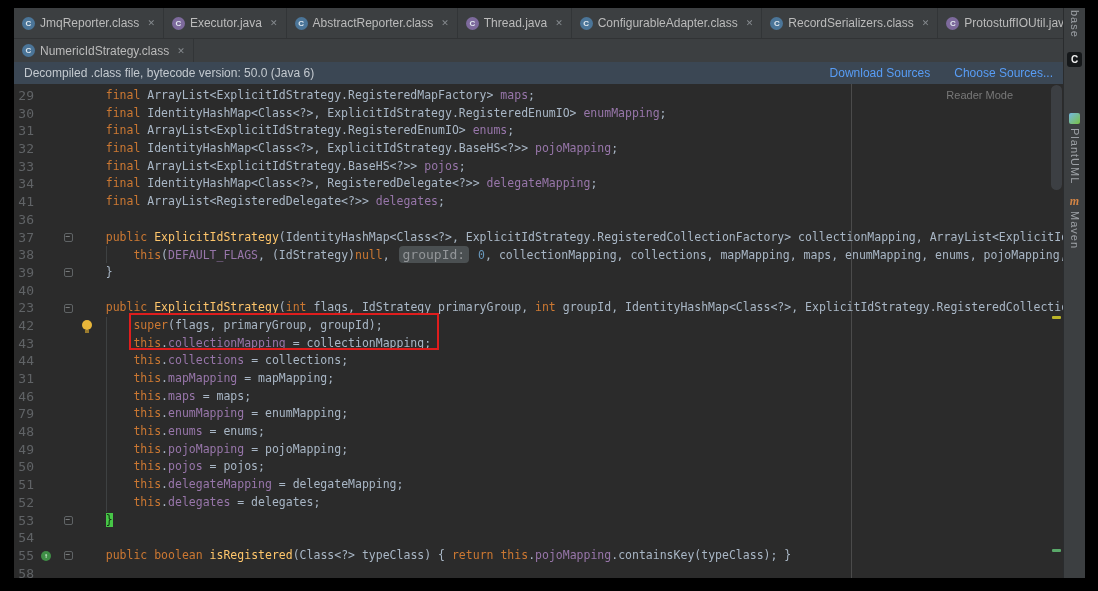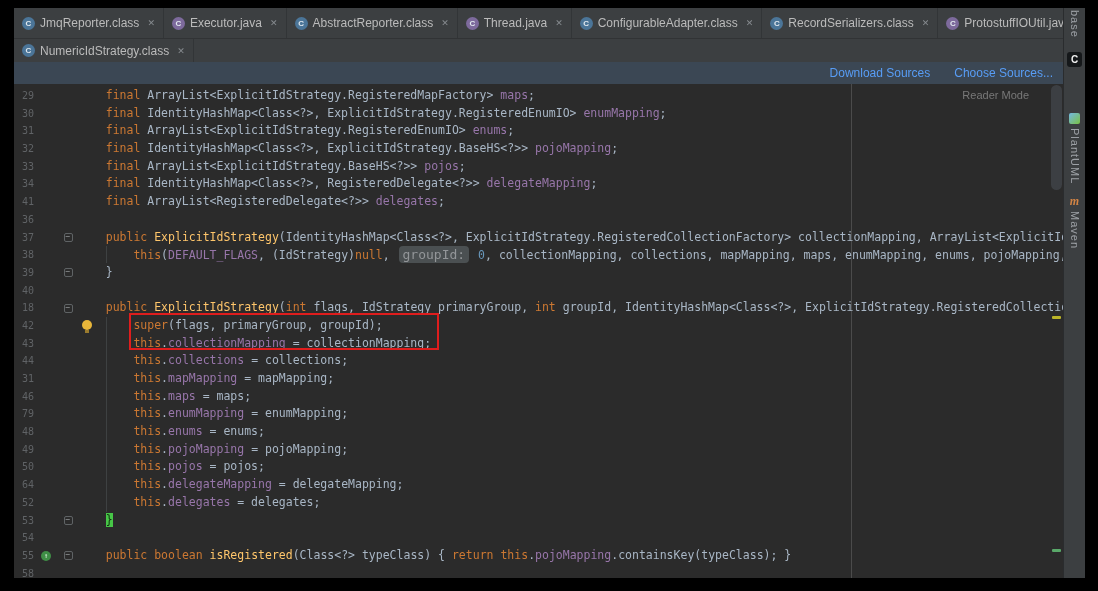"Decompiled .class file, bytecode" span.msg { html: none -> <span>Decompiled .class file, bytecode version: 50.0 (Java 6)</span> }
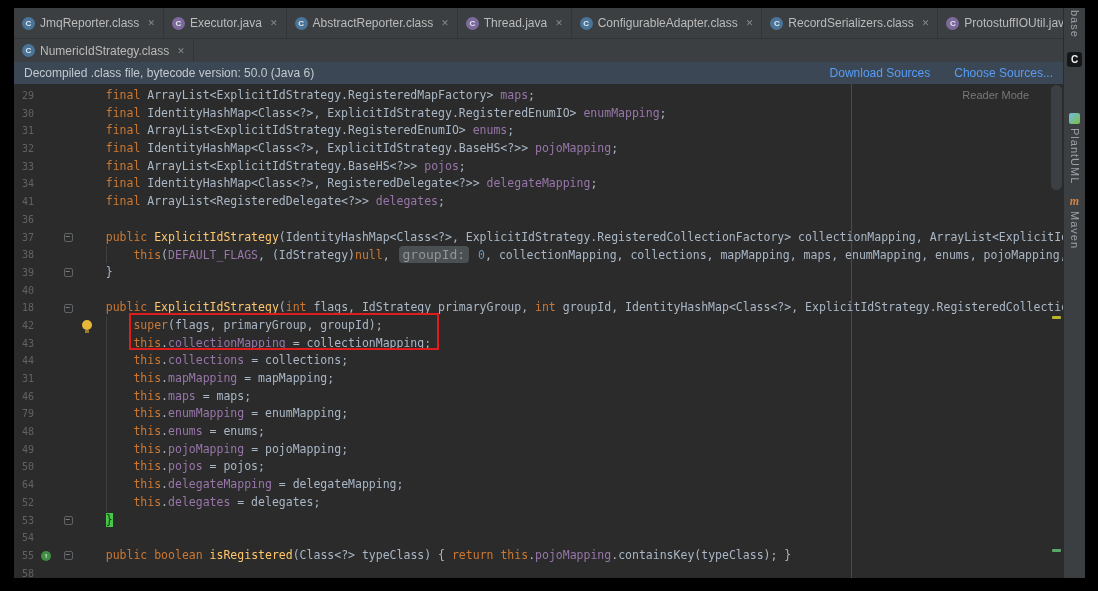"29" .lnum { font-size: 10px -> 13px }
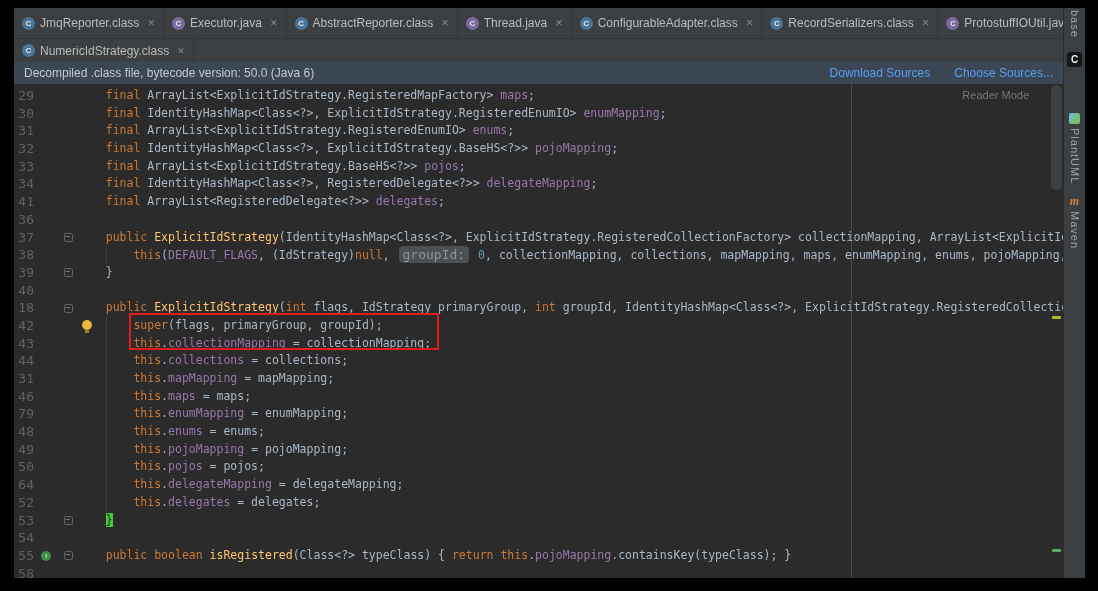"Reader Mode" .reader { right: 34px -> 50px }
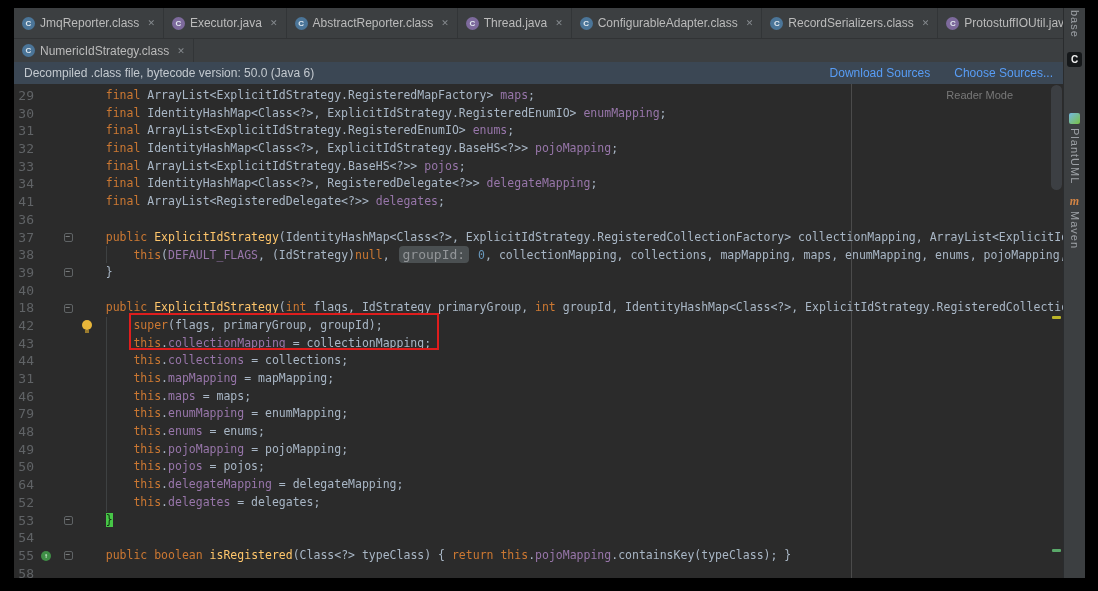"18" span.lnum { text: 18 -> 23 }
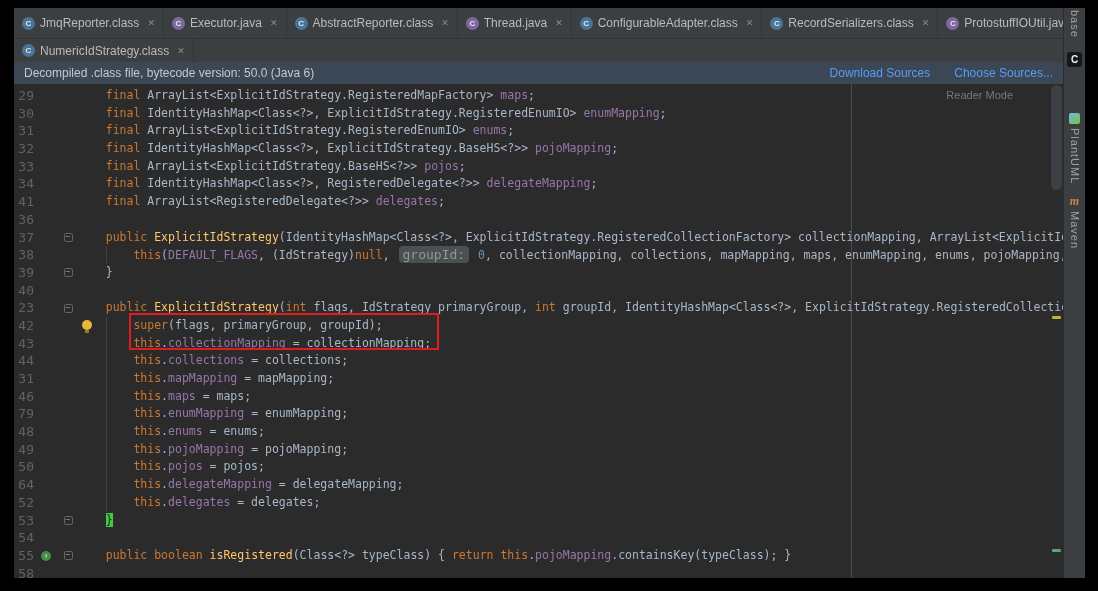"64" span.lnum { text: 64 -> 51 }
